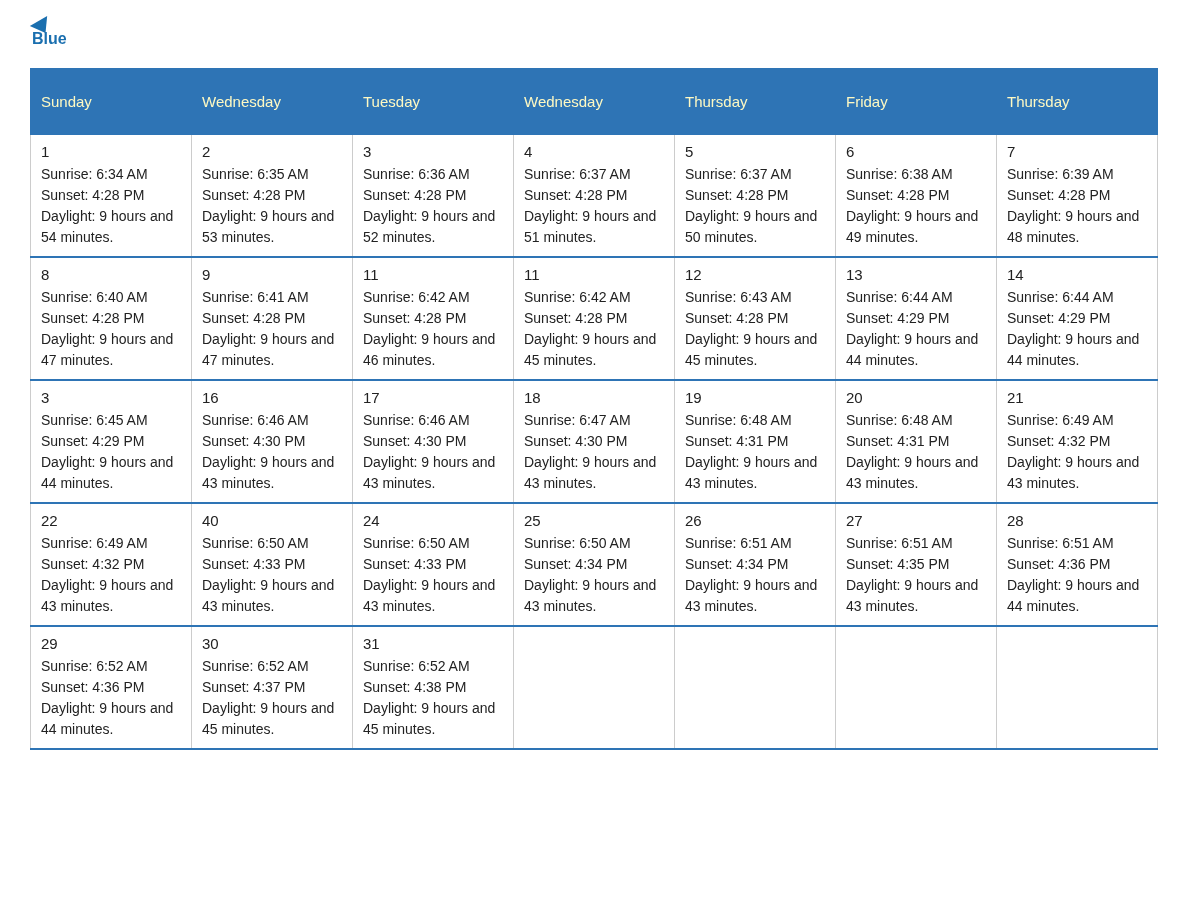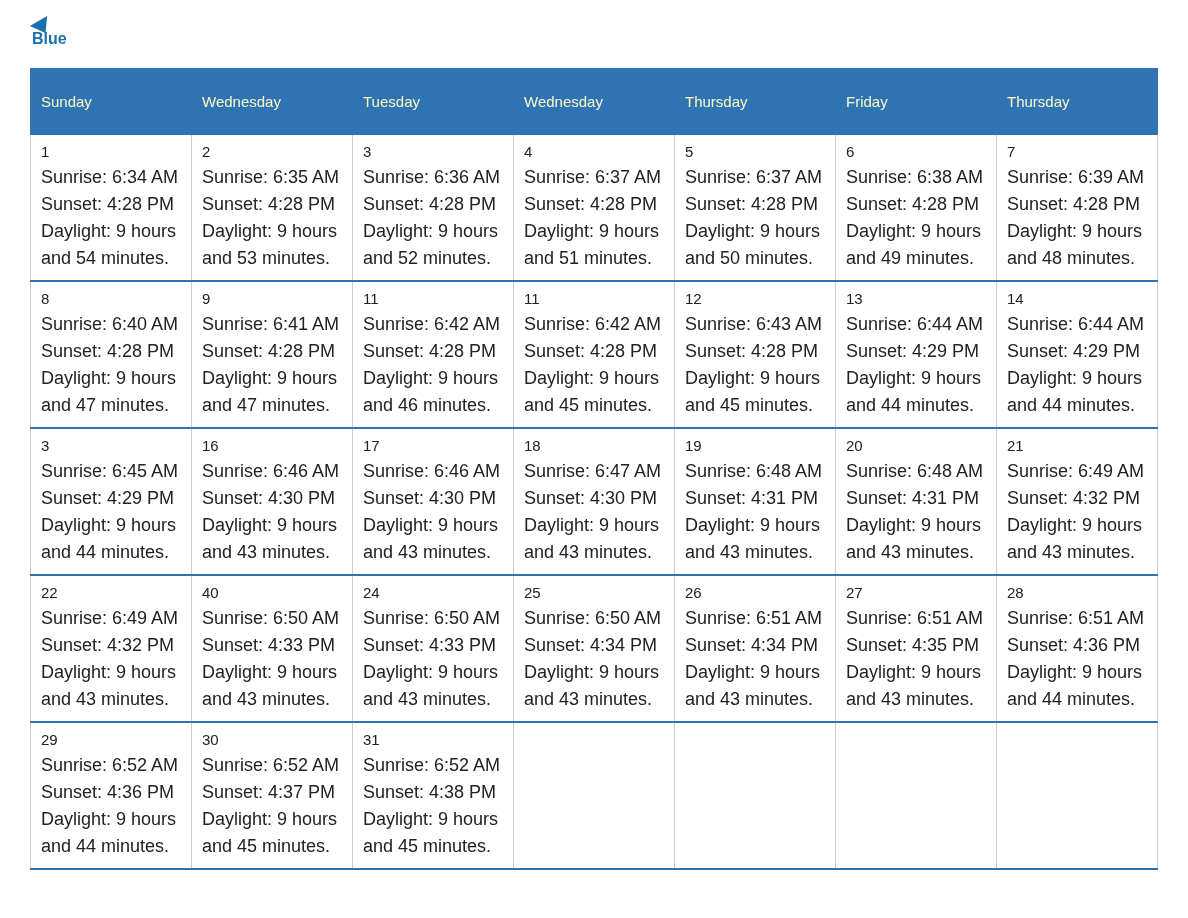"Sunrise: 6:34 AM" .day-info { font-size: 18px -> 14px }
